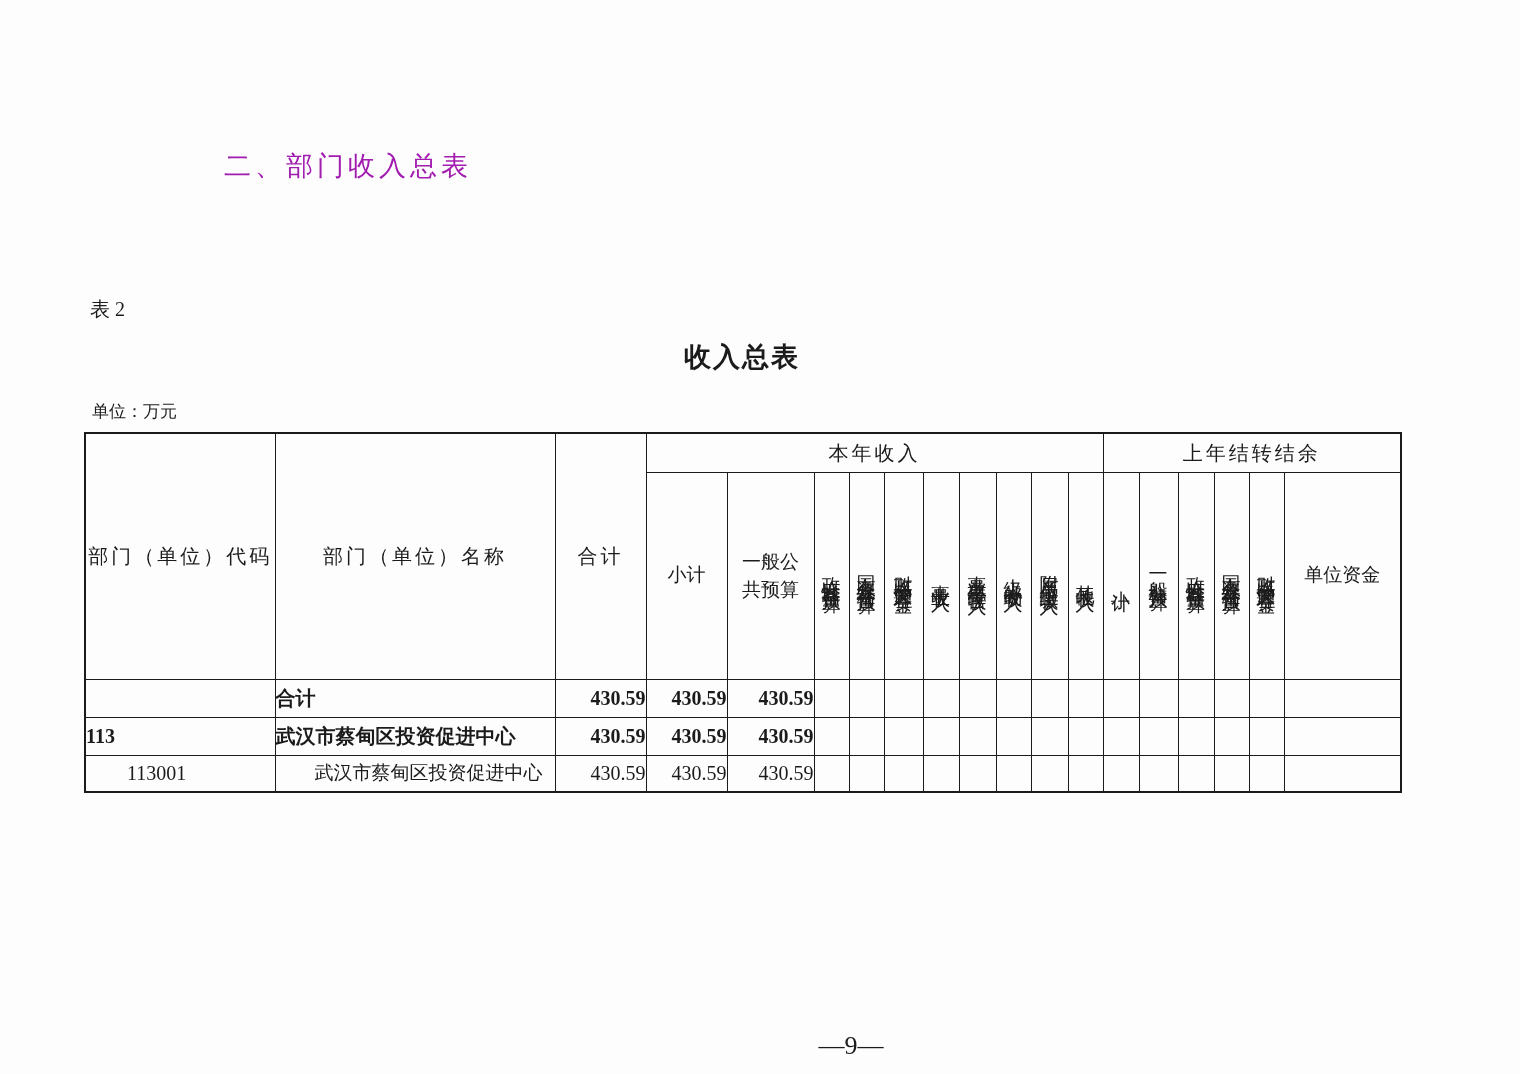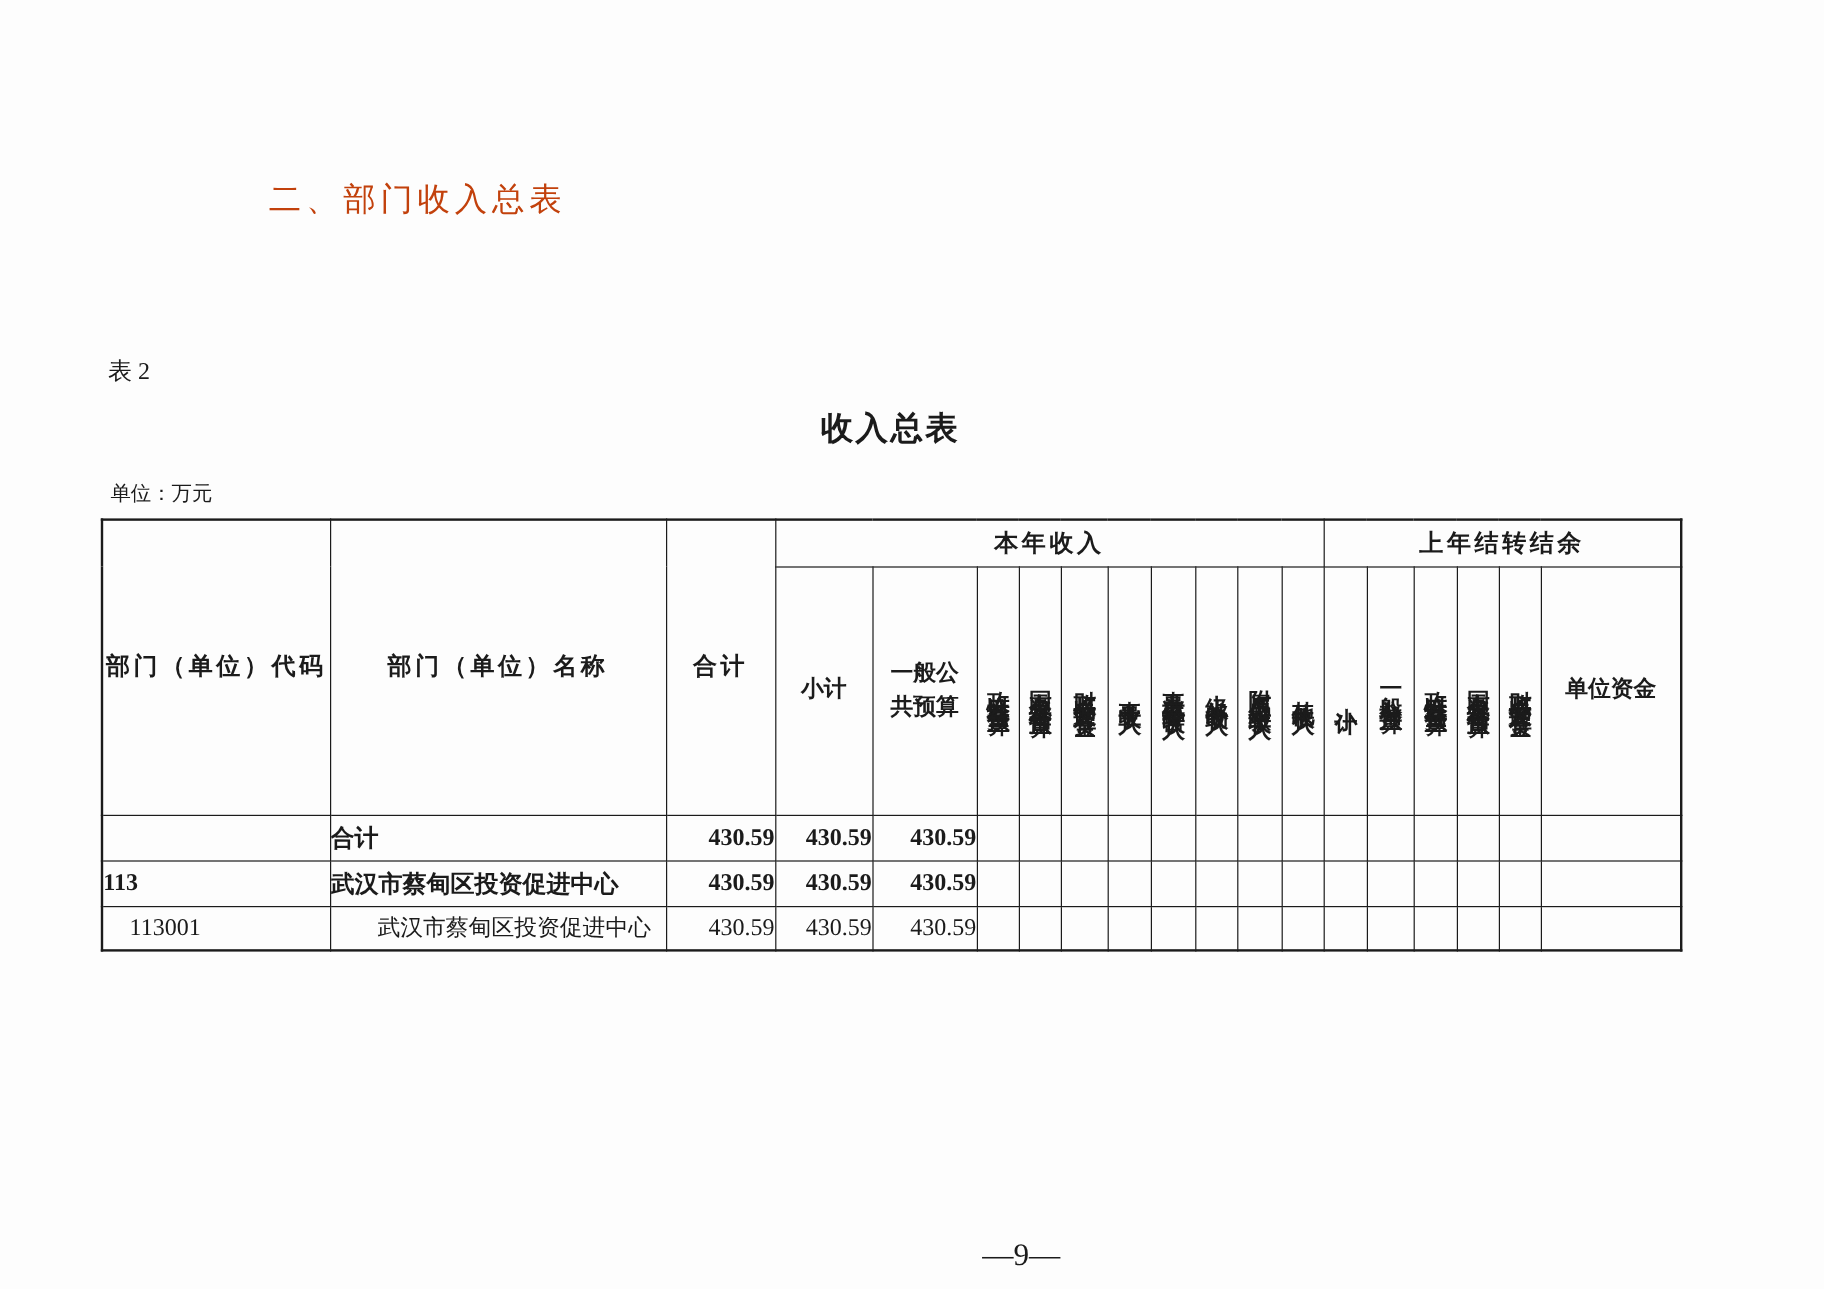"二、部门收入总表" .section-heading { color: #c2410c -> #a21caf }
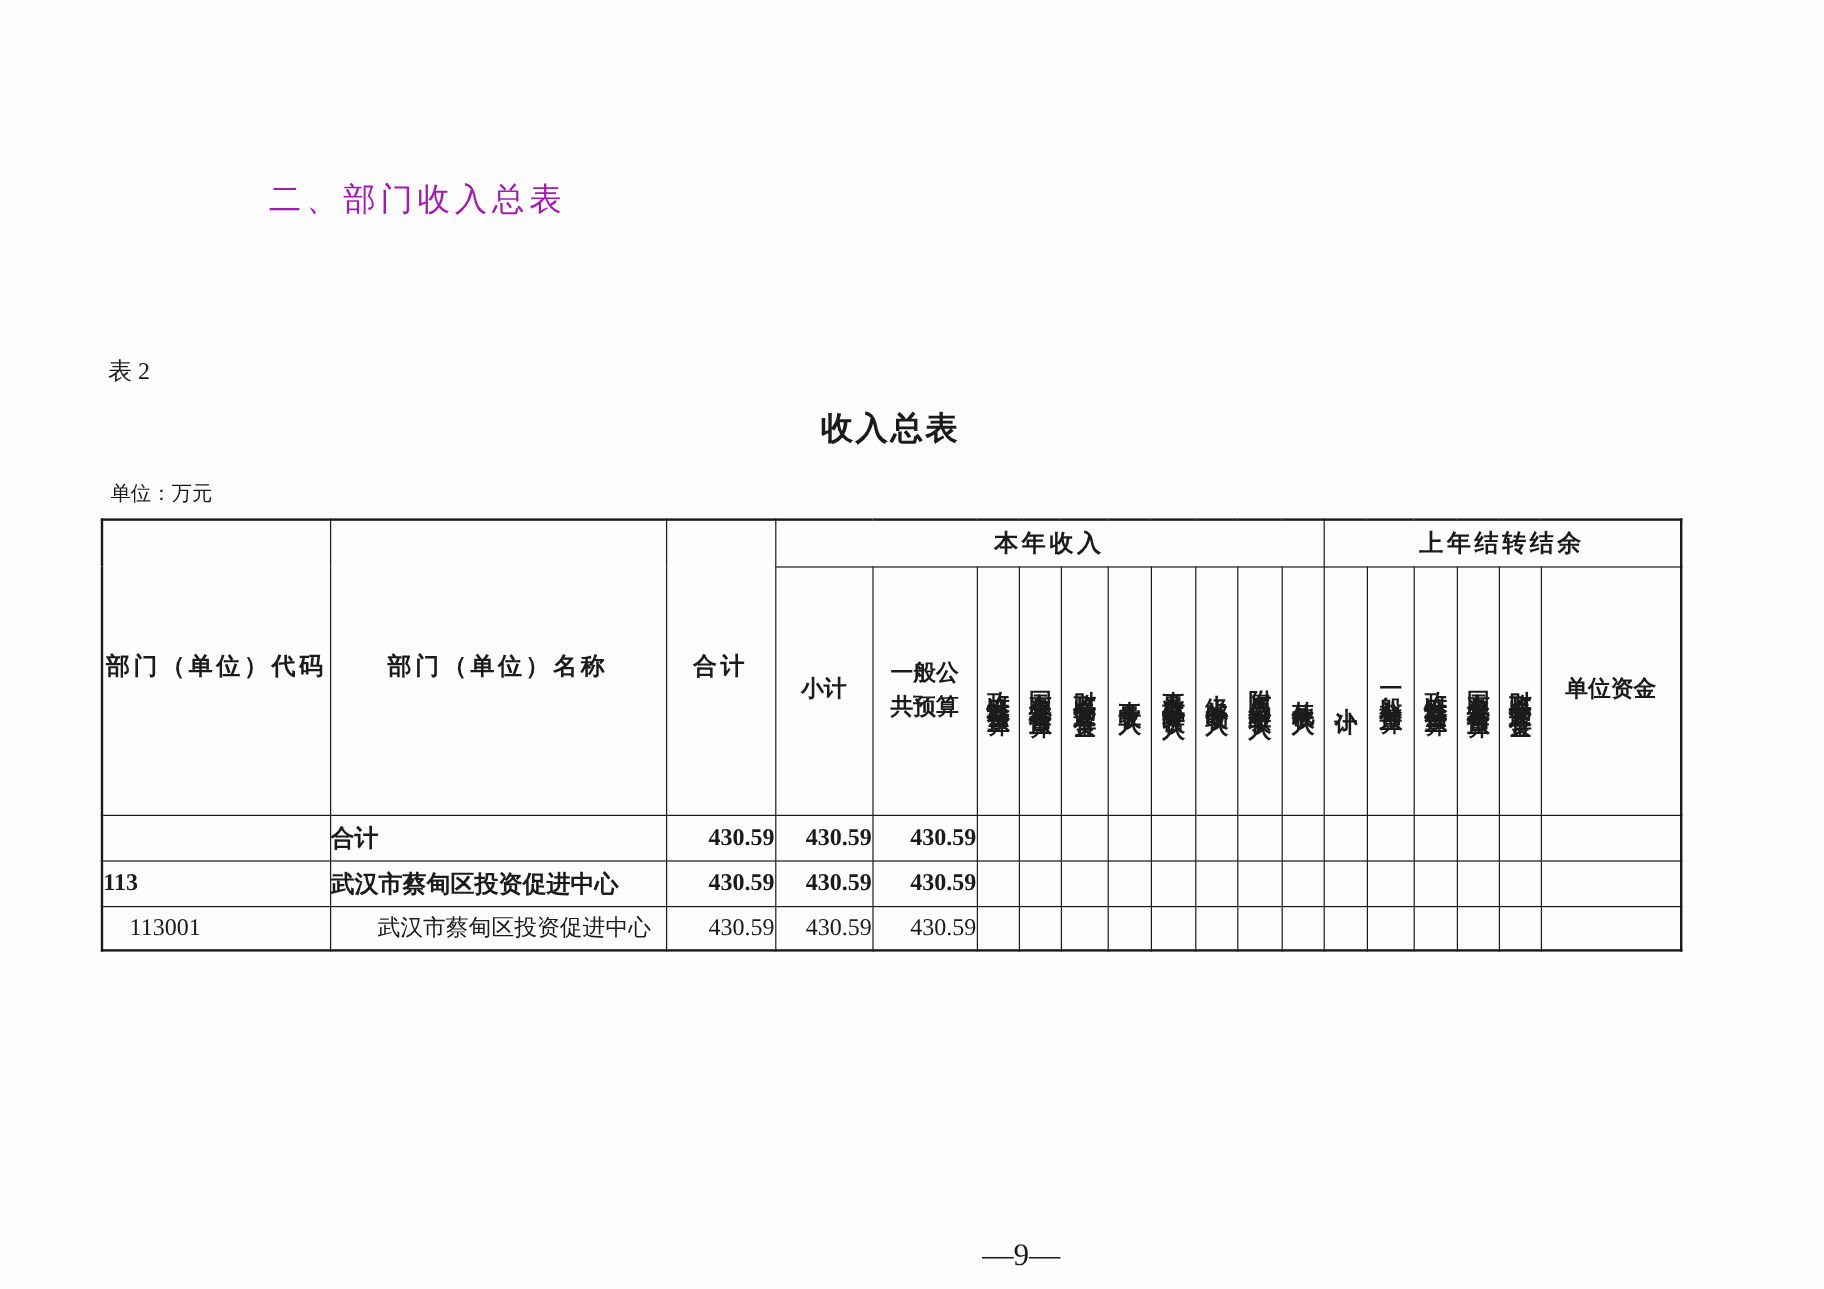"本年收入" .budget-table th { font-weight: 700 -> 400 }
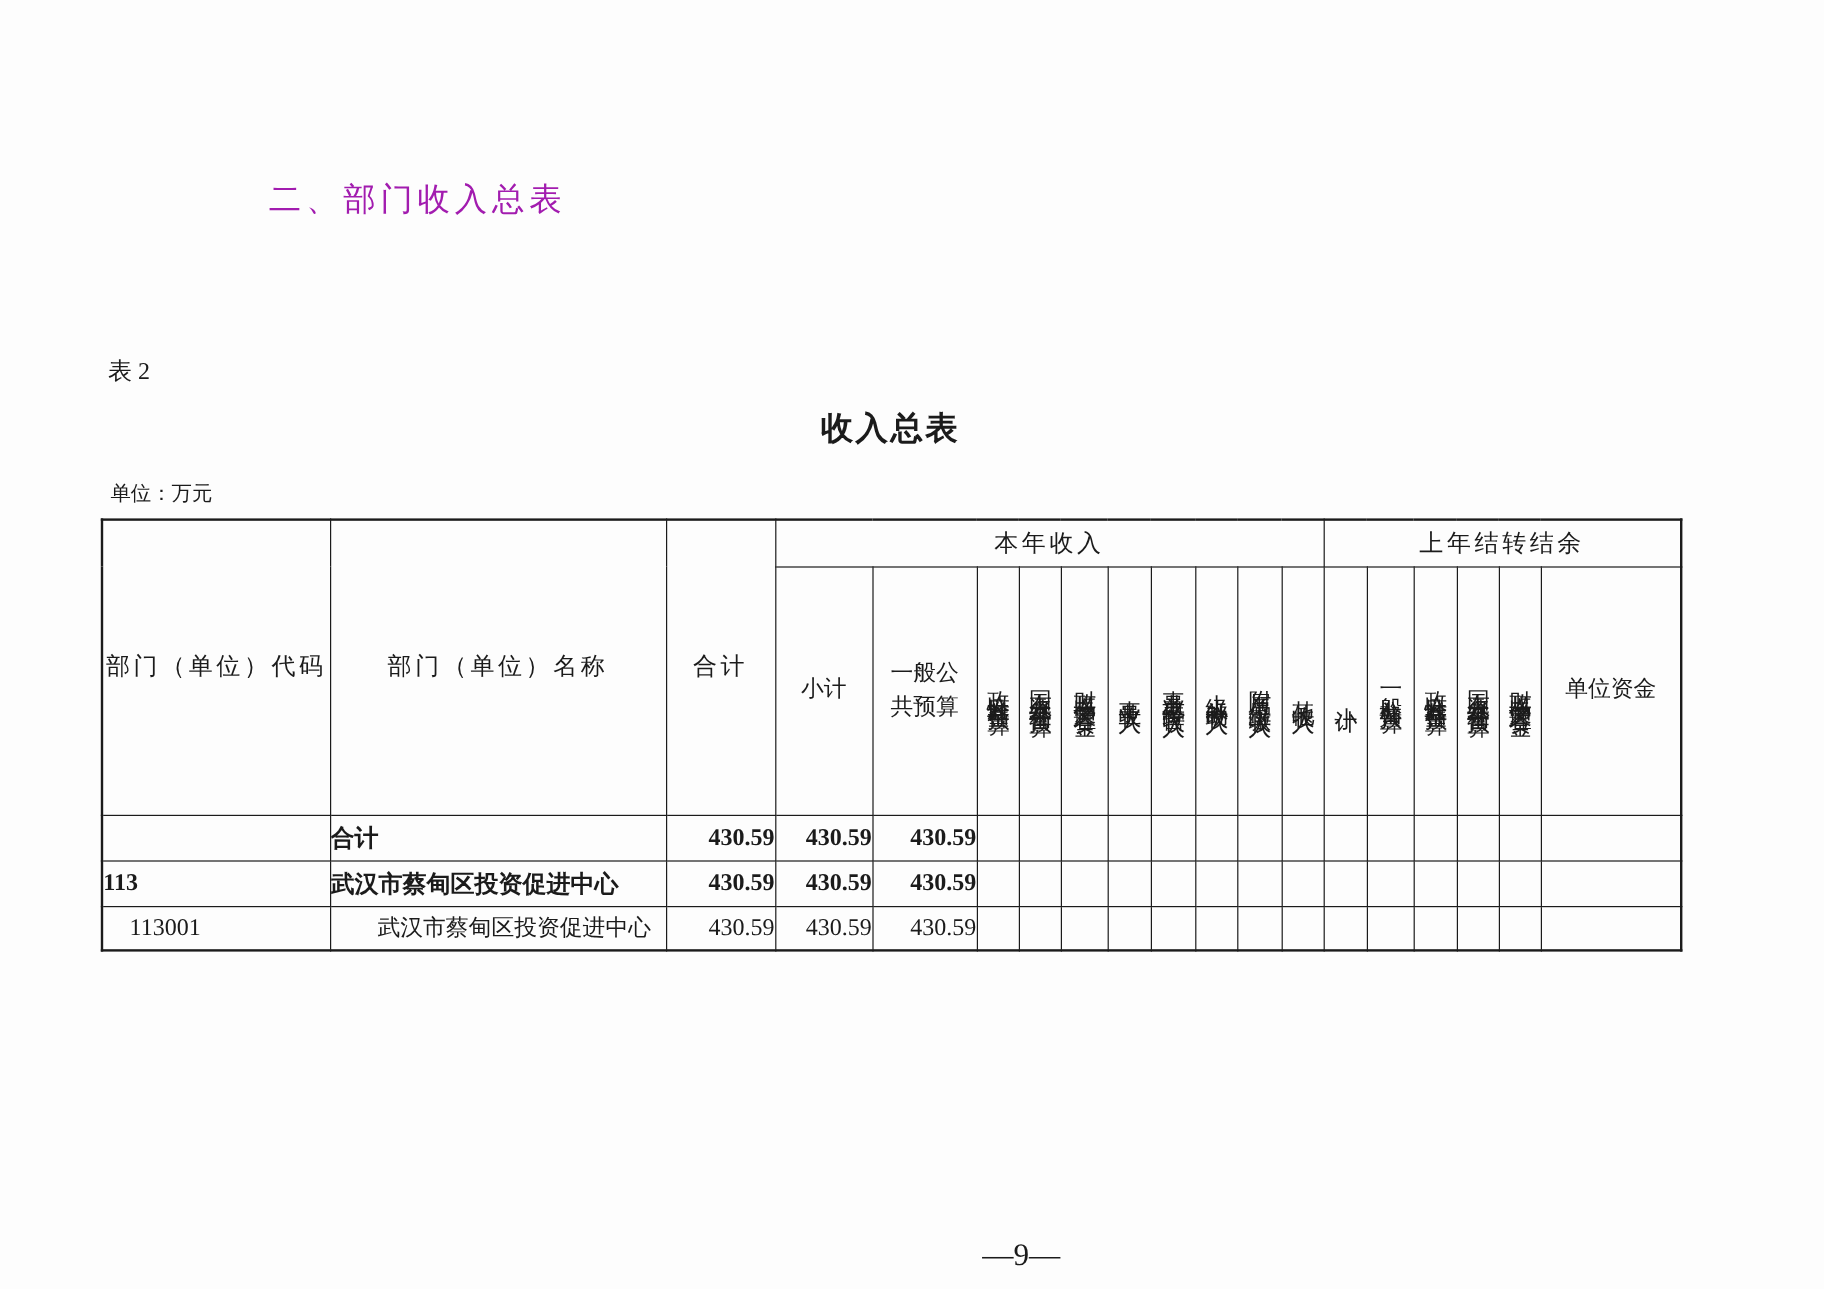"113001" tr.r2 .code-cell { padding-left: 22px -> 41px }
